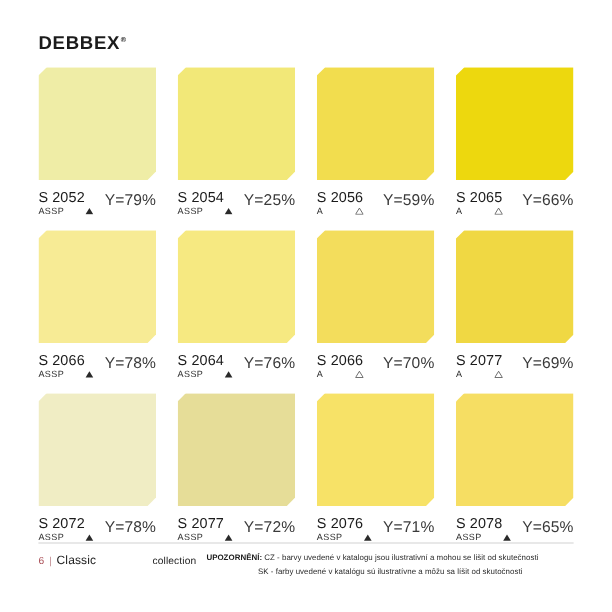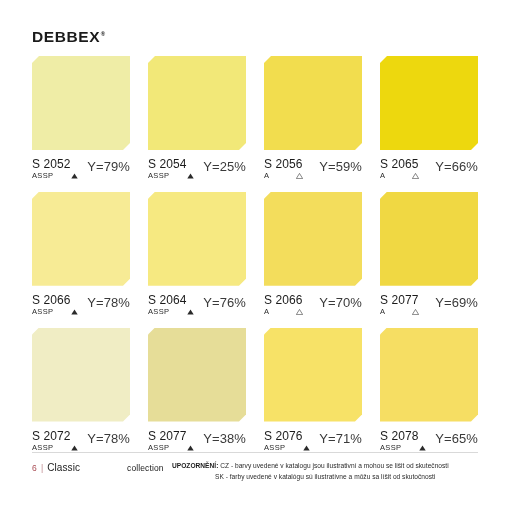"Y=38%" div.yval { text: 38% -> 72% }
